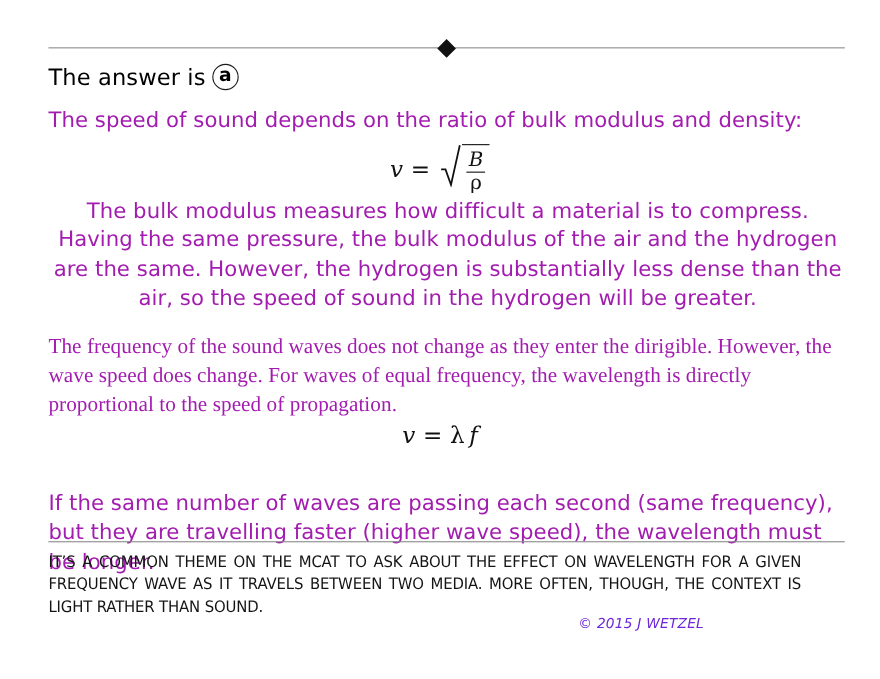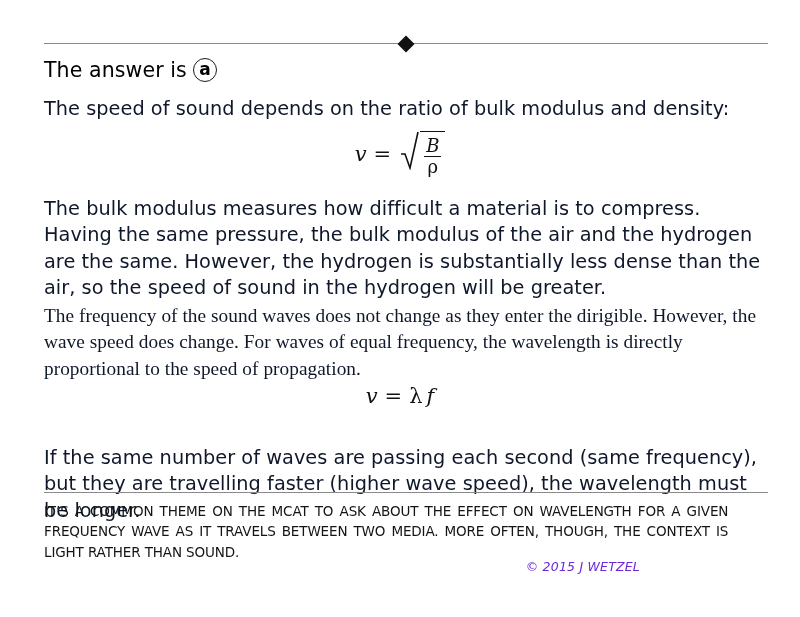"The speed of sound depends" .para { color: #0f172a -> #a21caf }
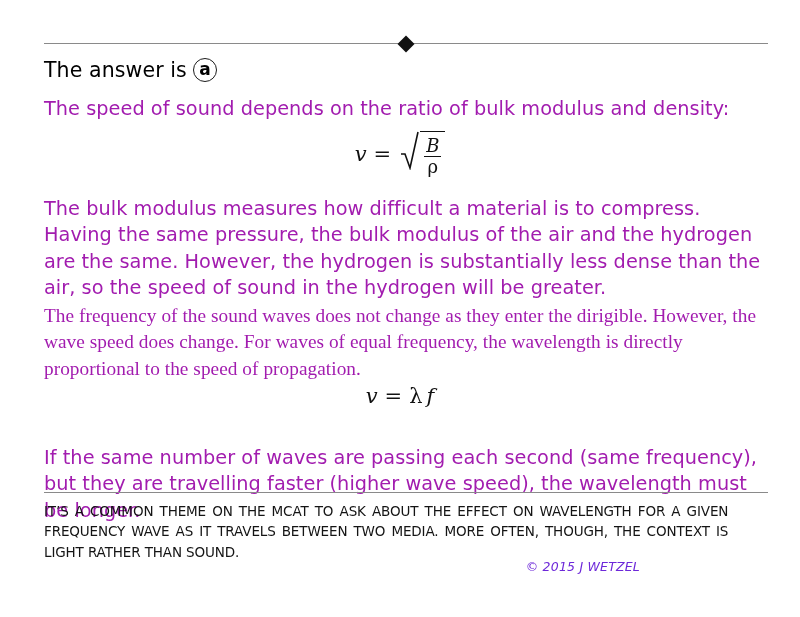"The bulk modulus measures how" .p-bulk { text-align: none -> center; top: 196px -> 179px }
